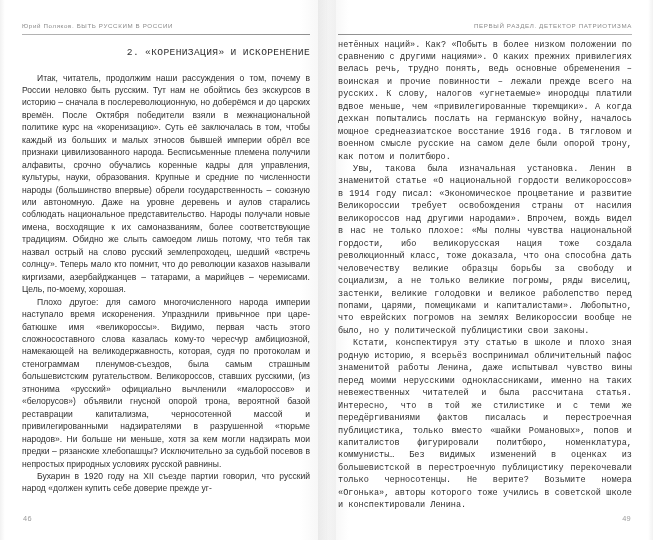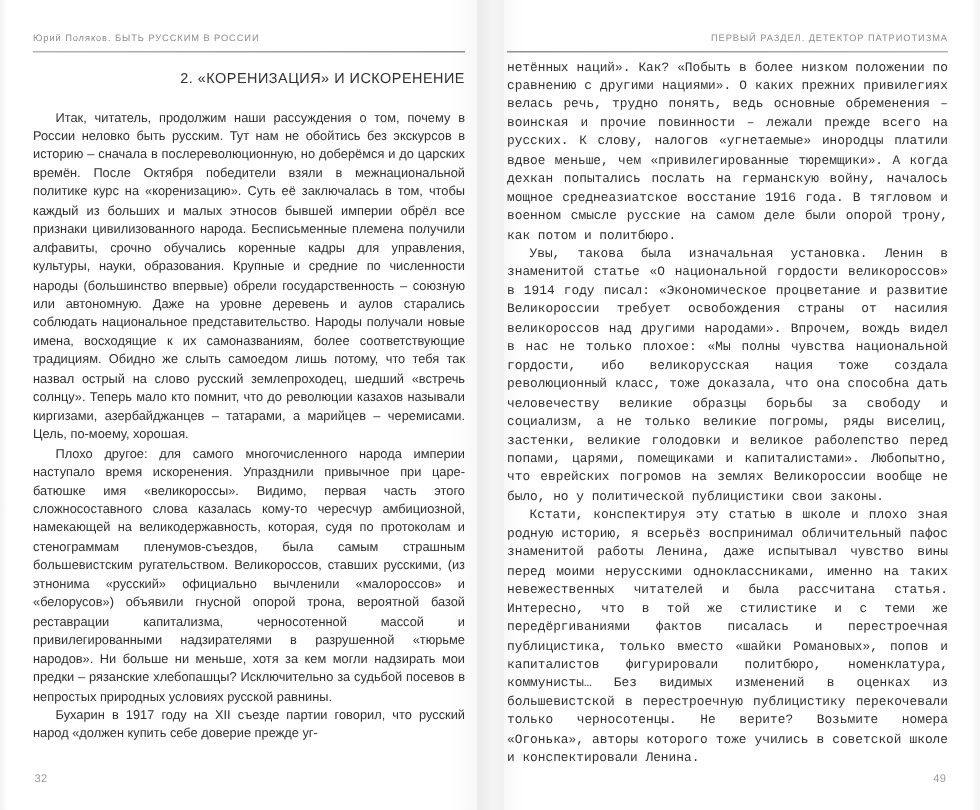"2. «КОРЕНИЗАЦИЯ» И ИСКОРЕНЕНИЕ" .chapter-title { font-family: Liberation Sans, sans-serif -> Liberation Mono, monospace }
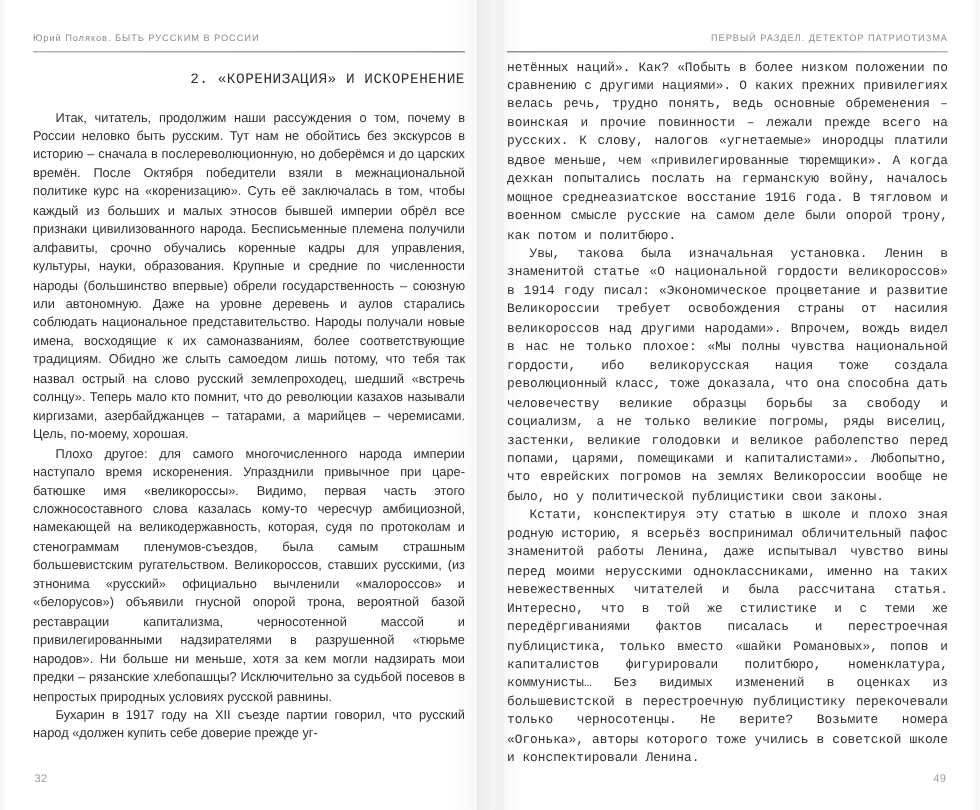"Бухарин в 1917 году на" p { text: 1917 -> 1920 }
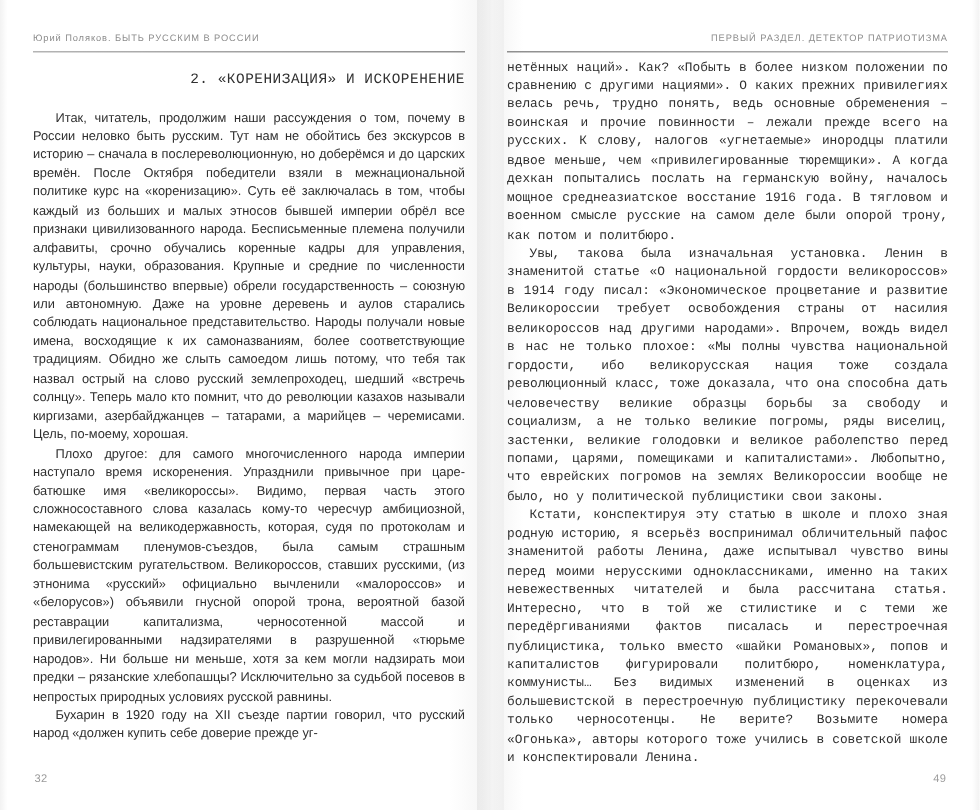"32" div.folio { text: 32 -> 46 }
